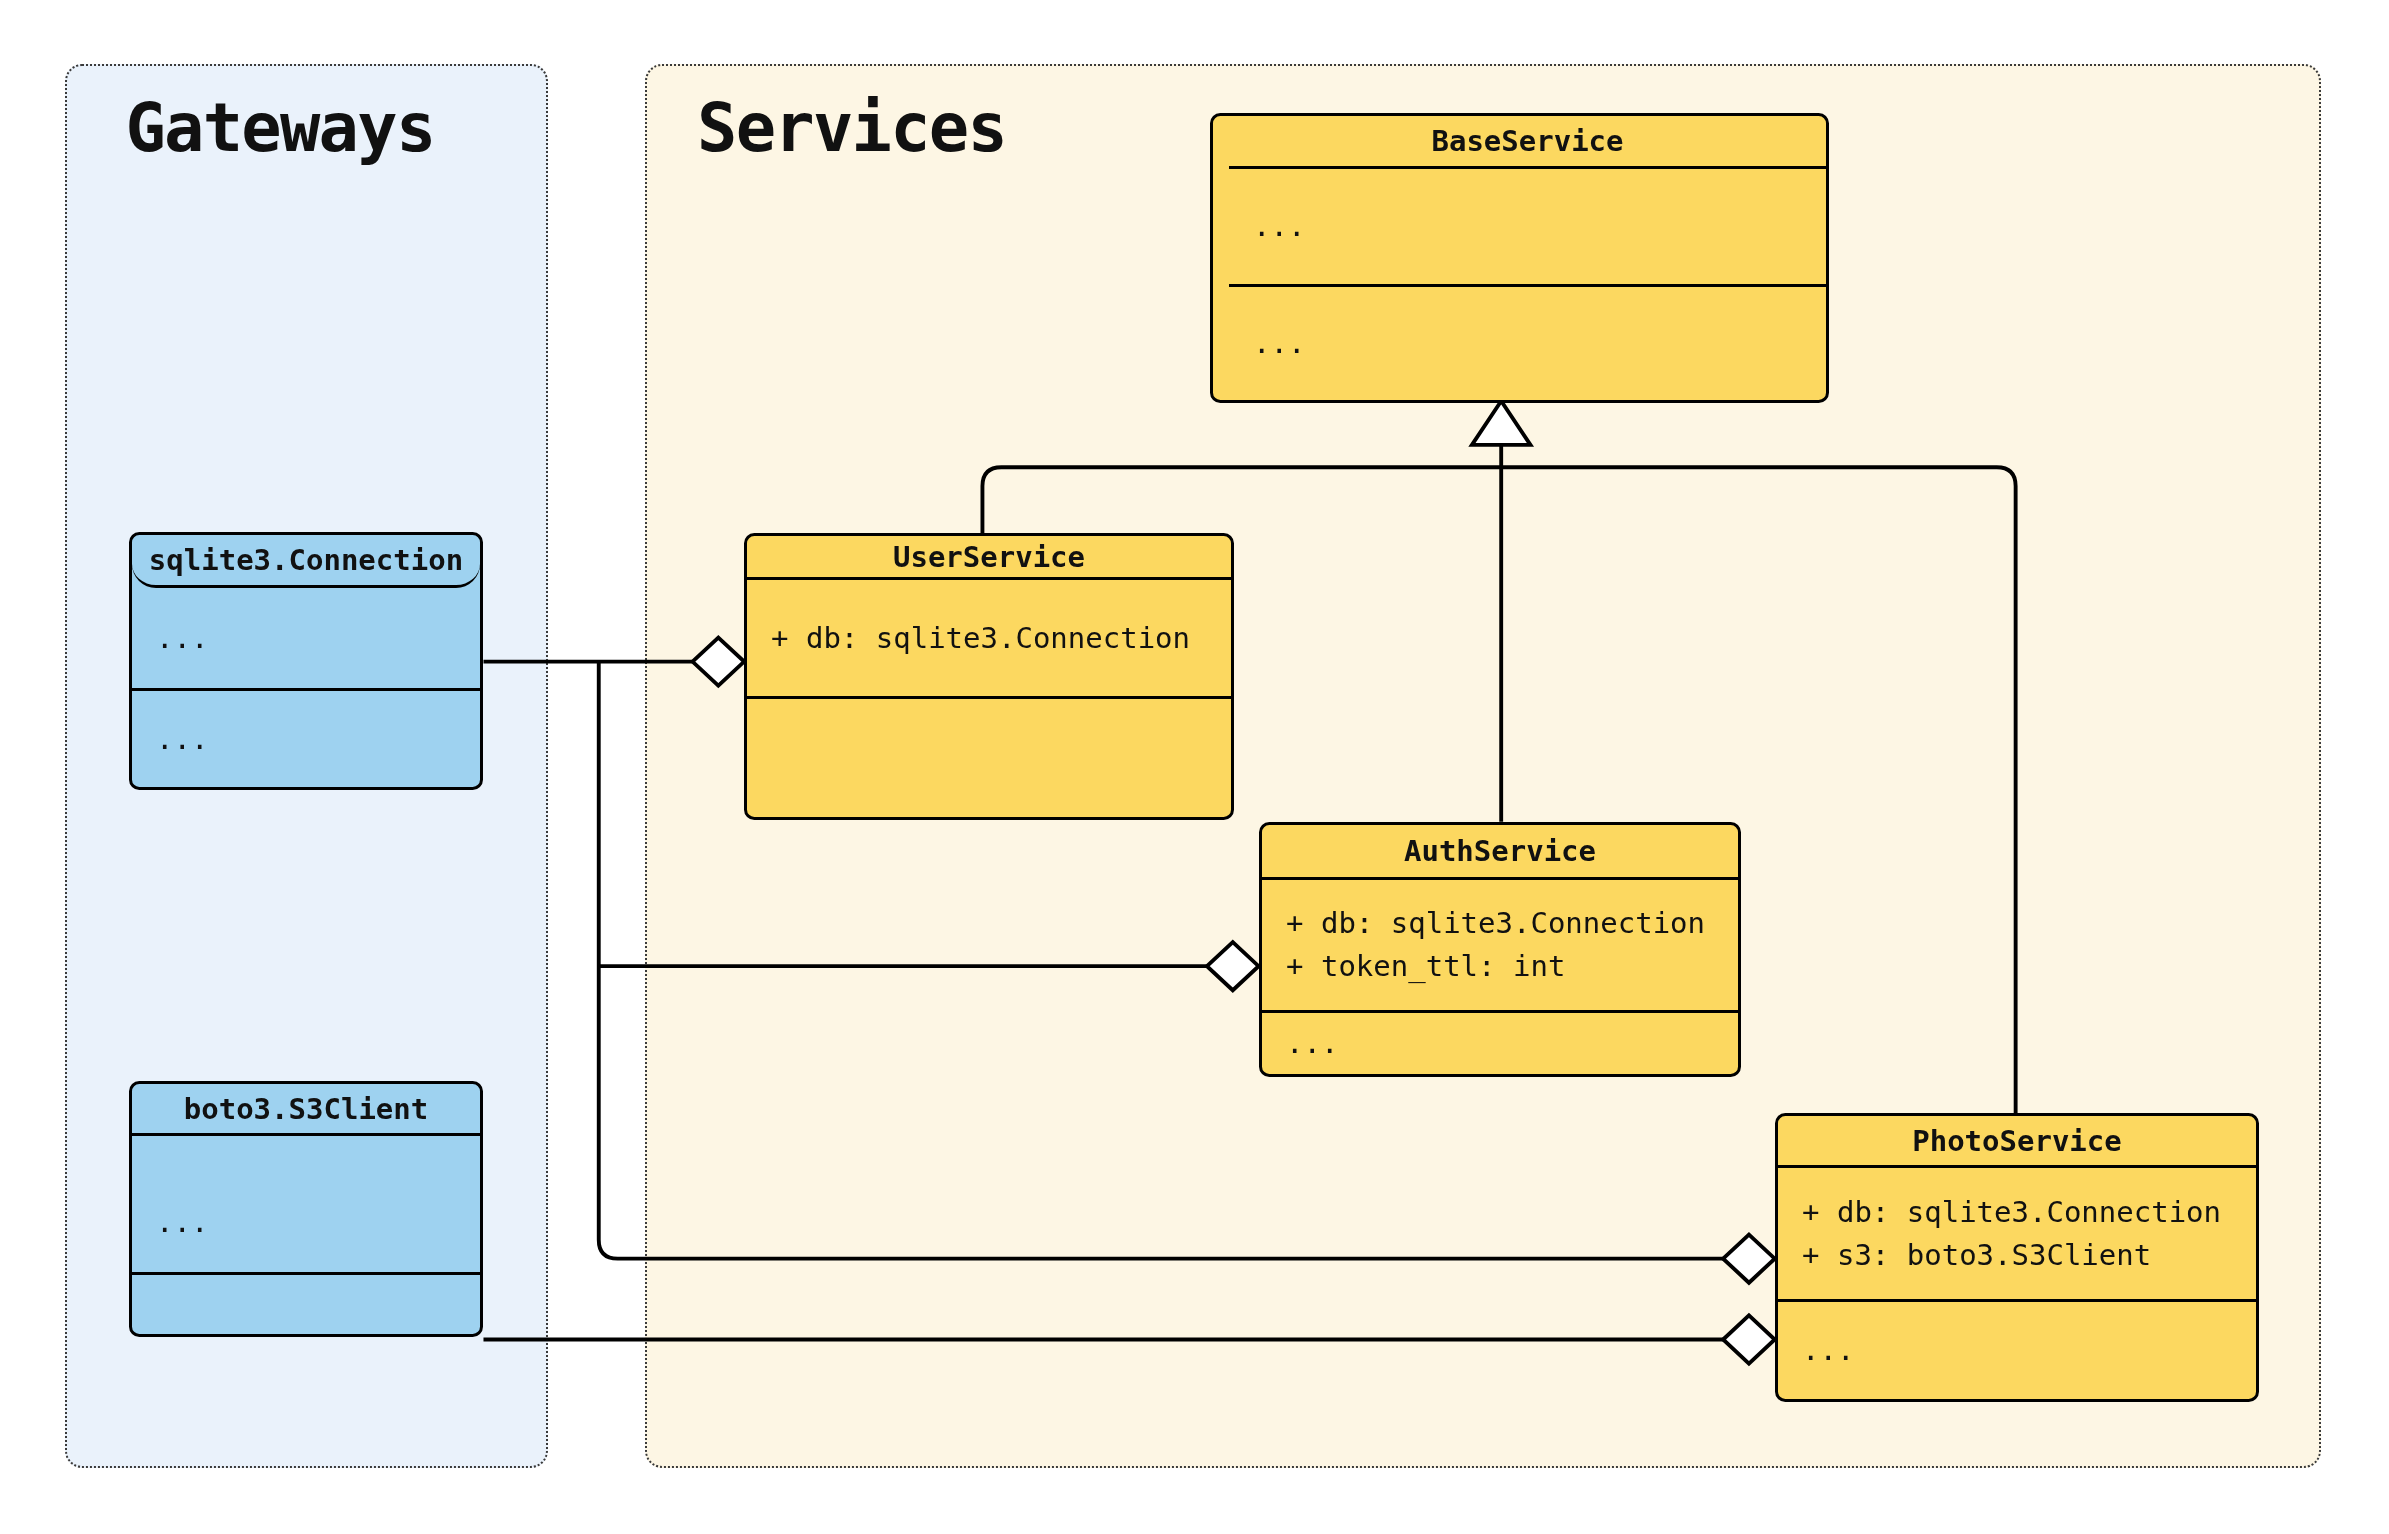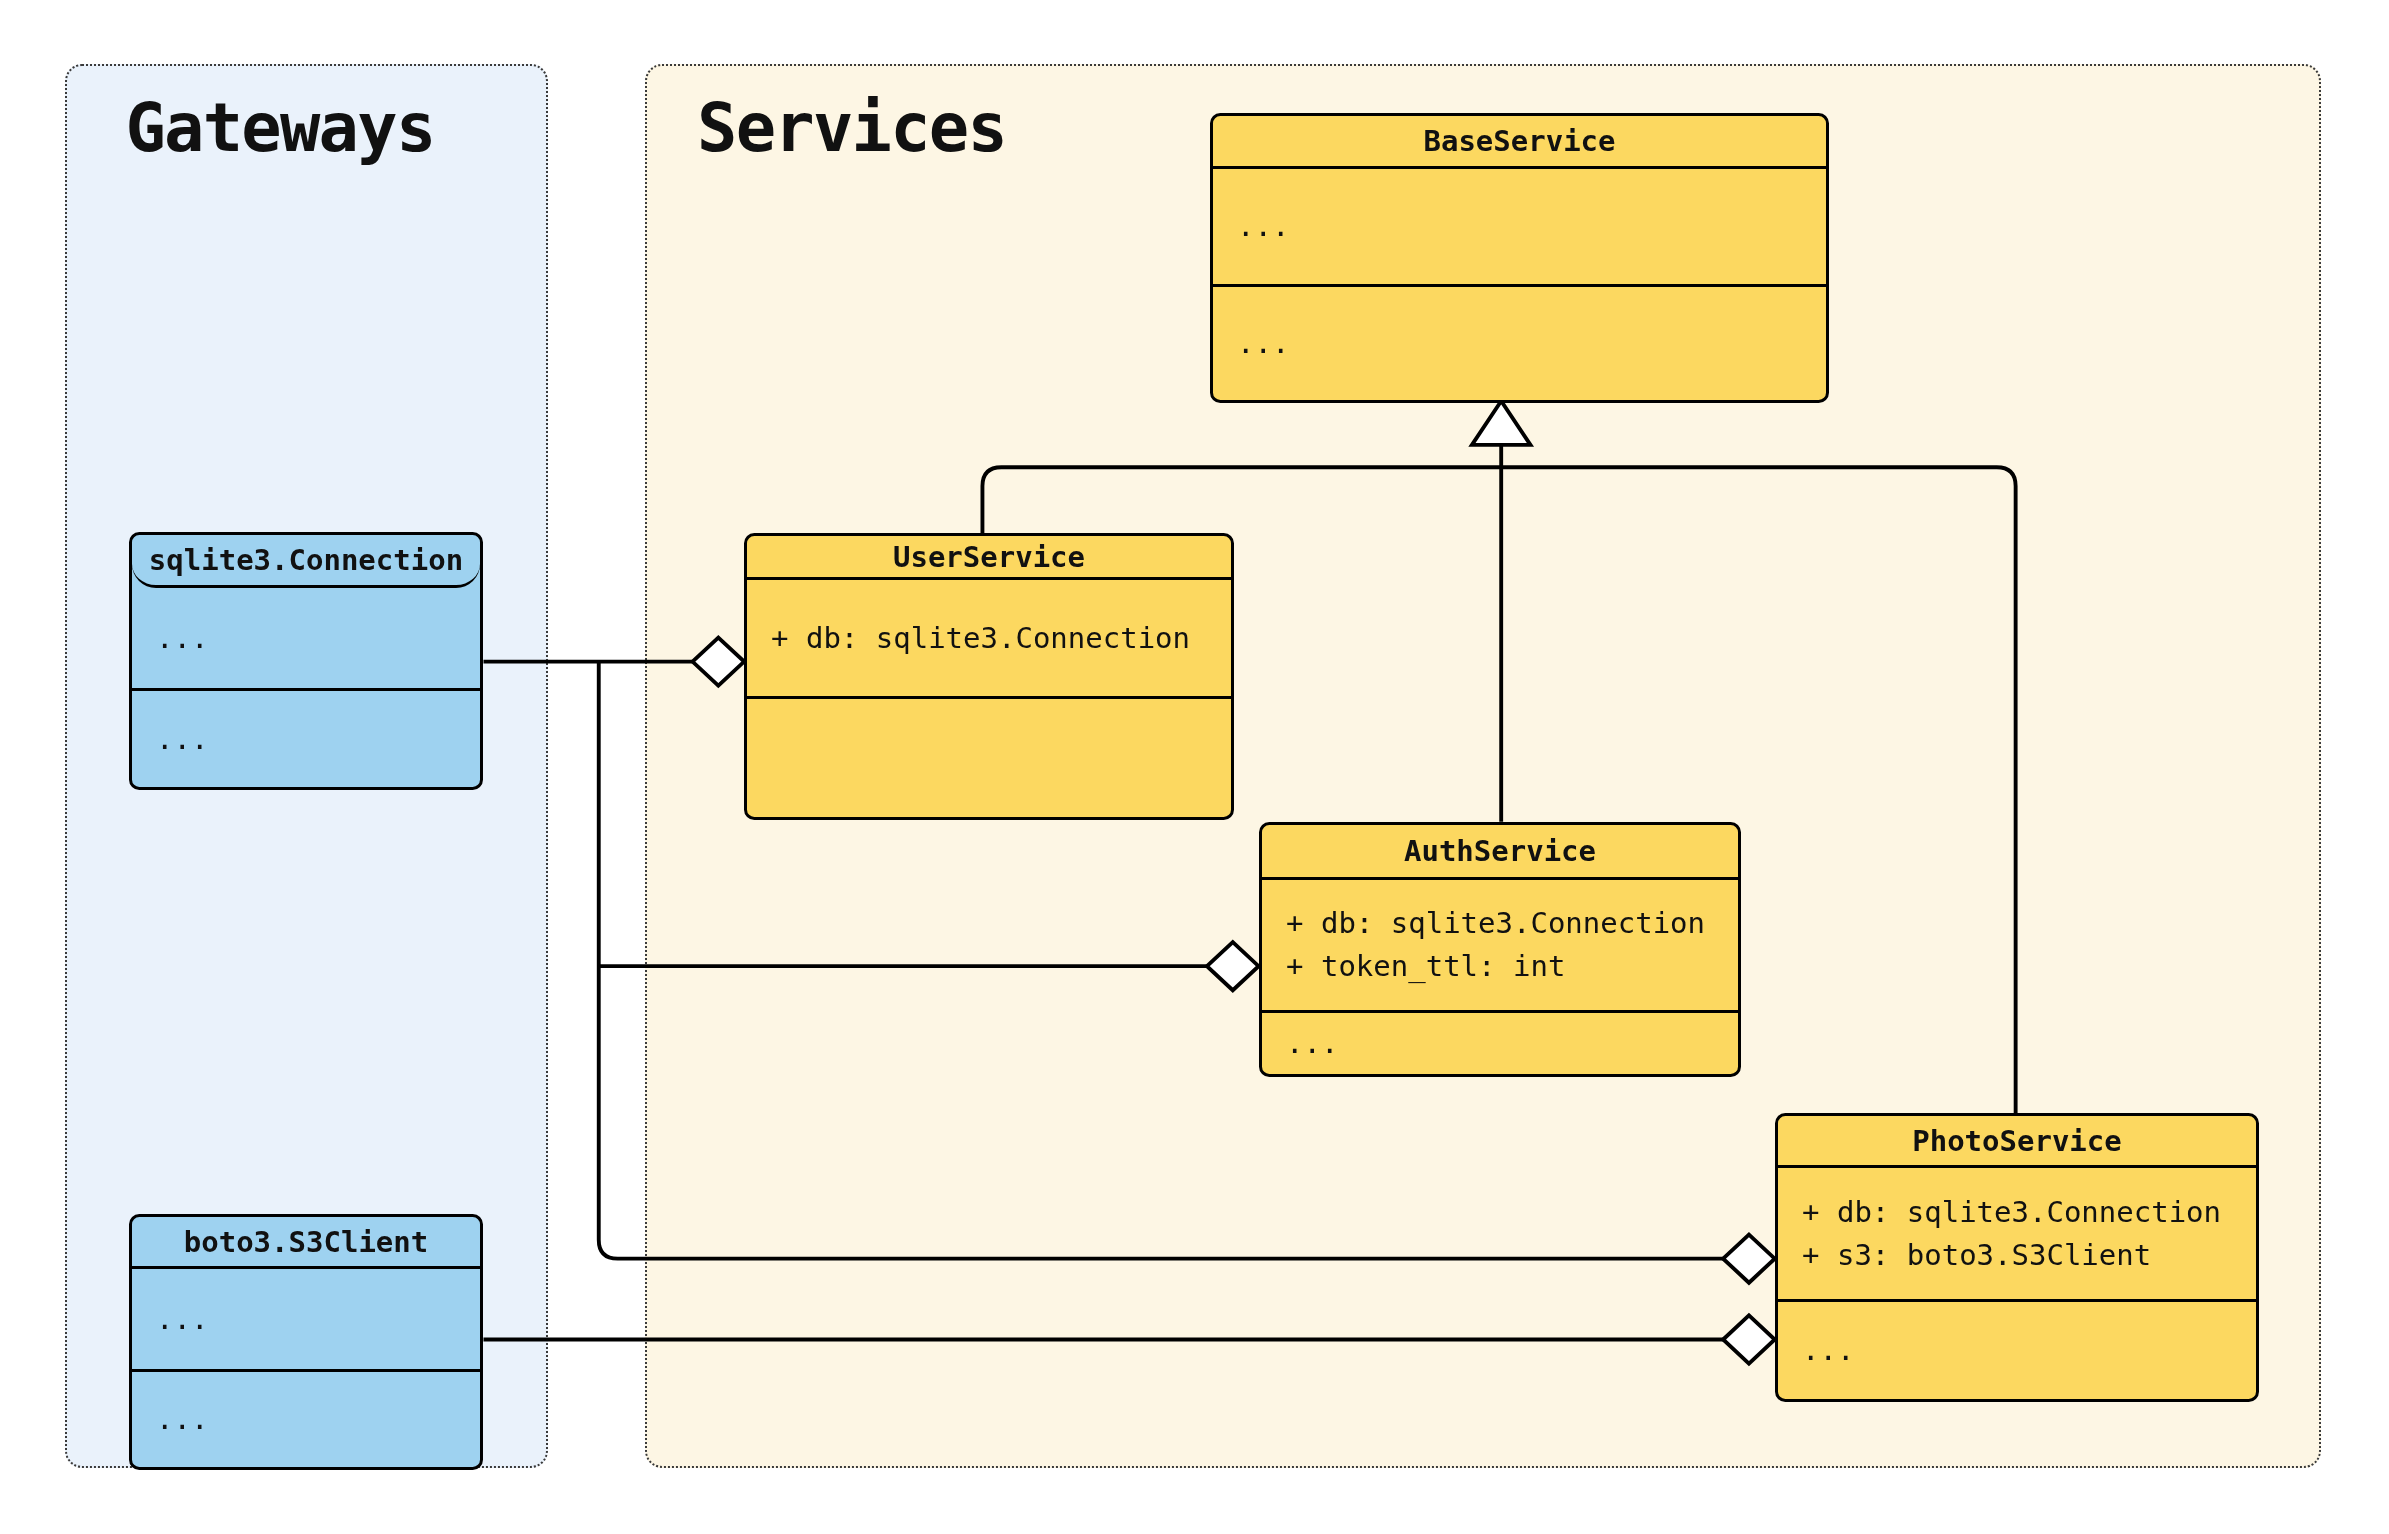"BaseService" div.uml-box { padding-left: none -> 16px }
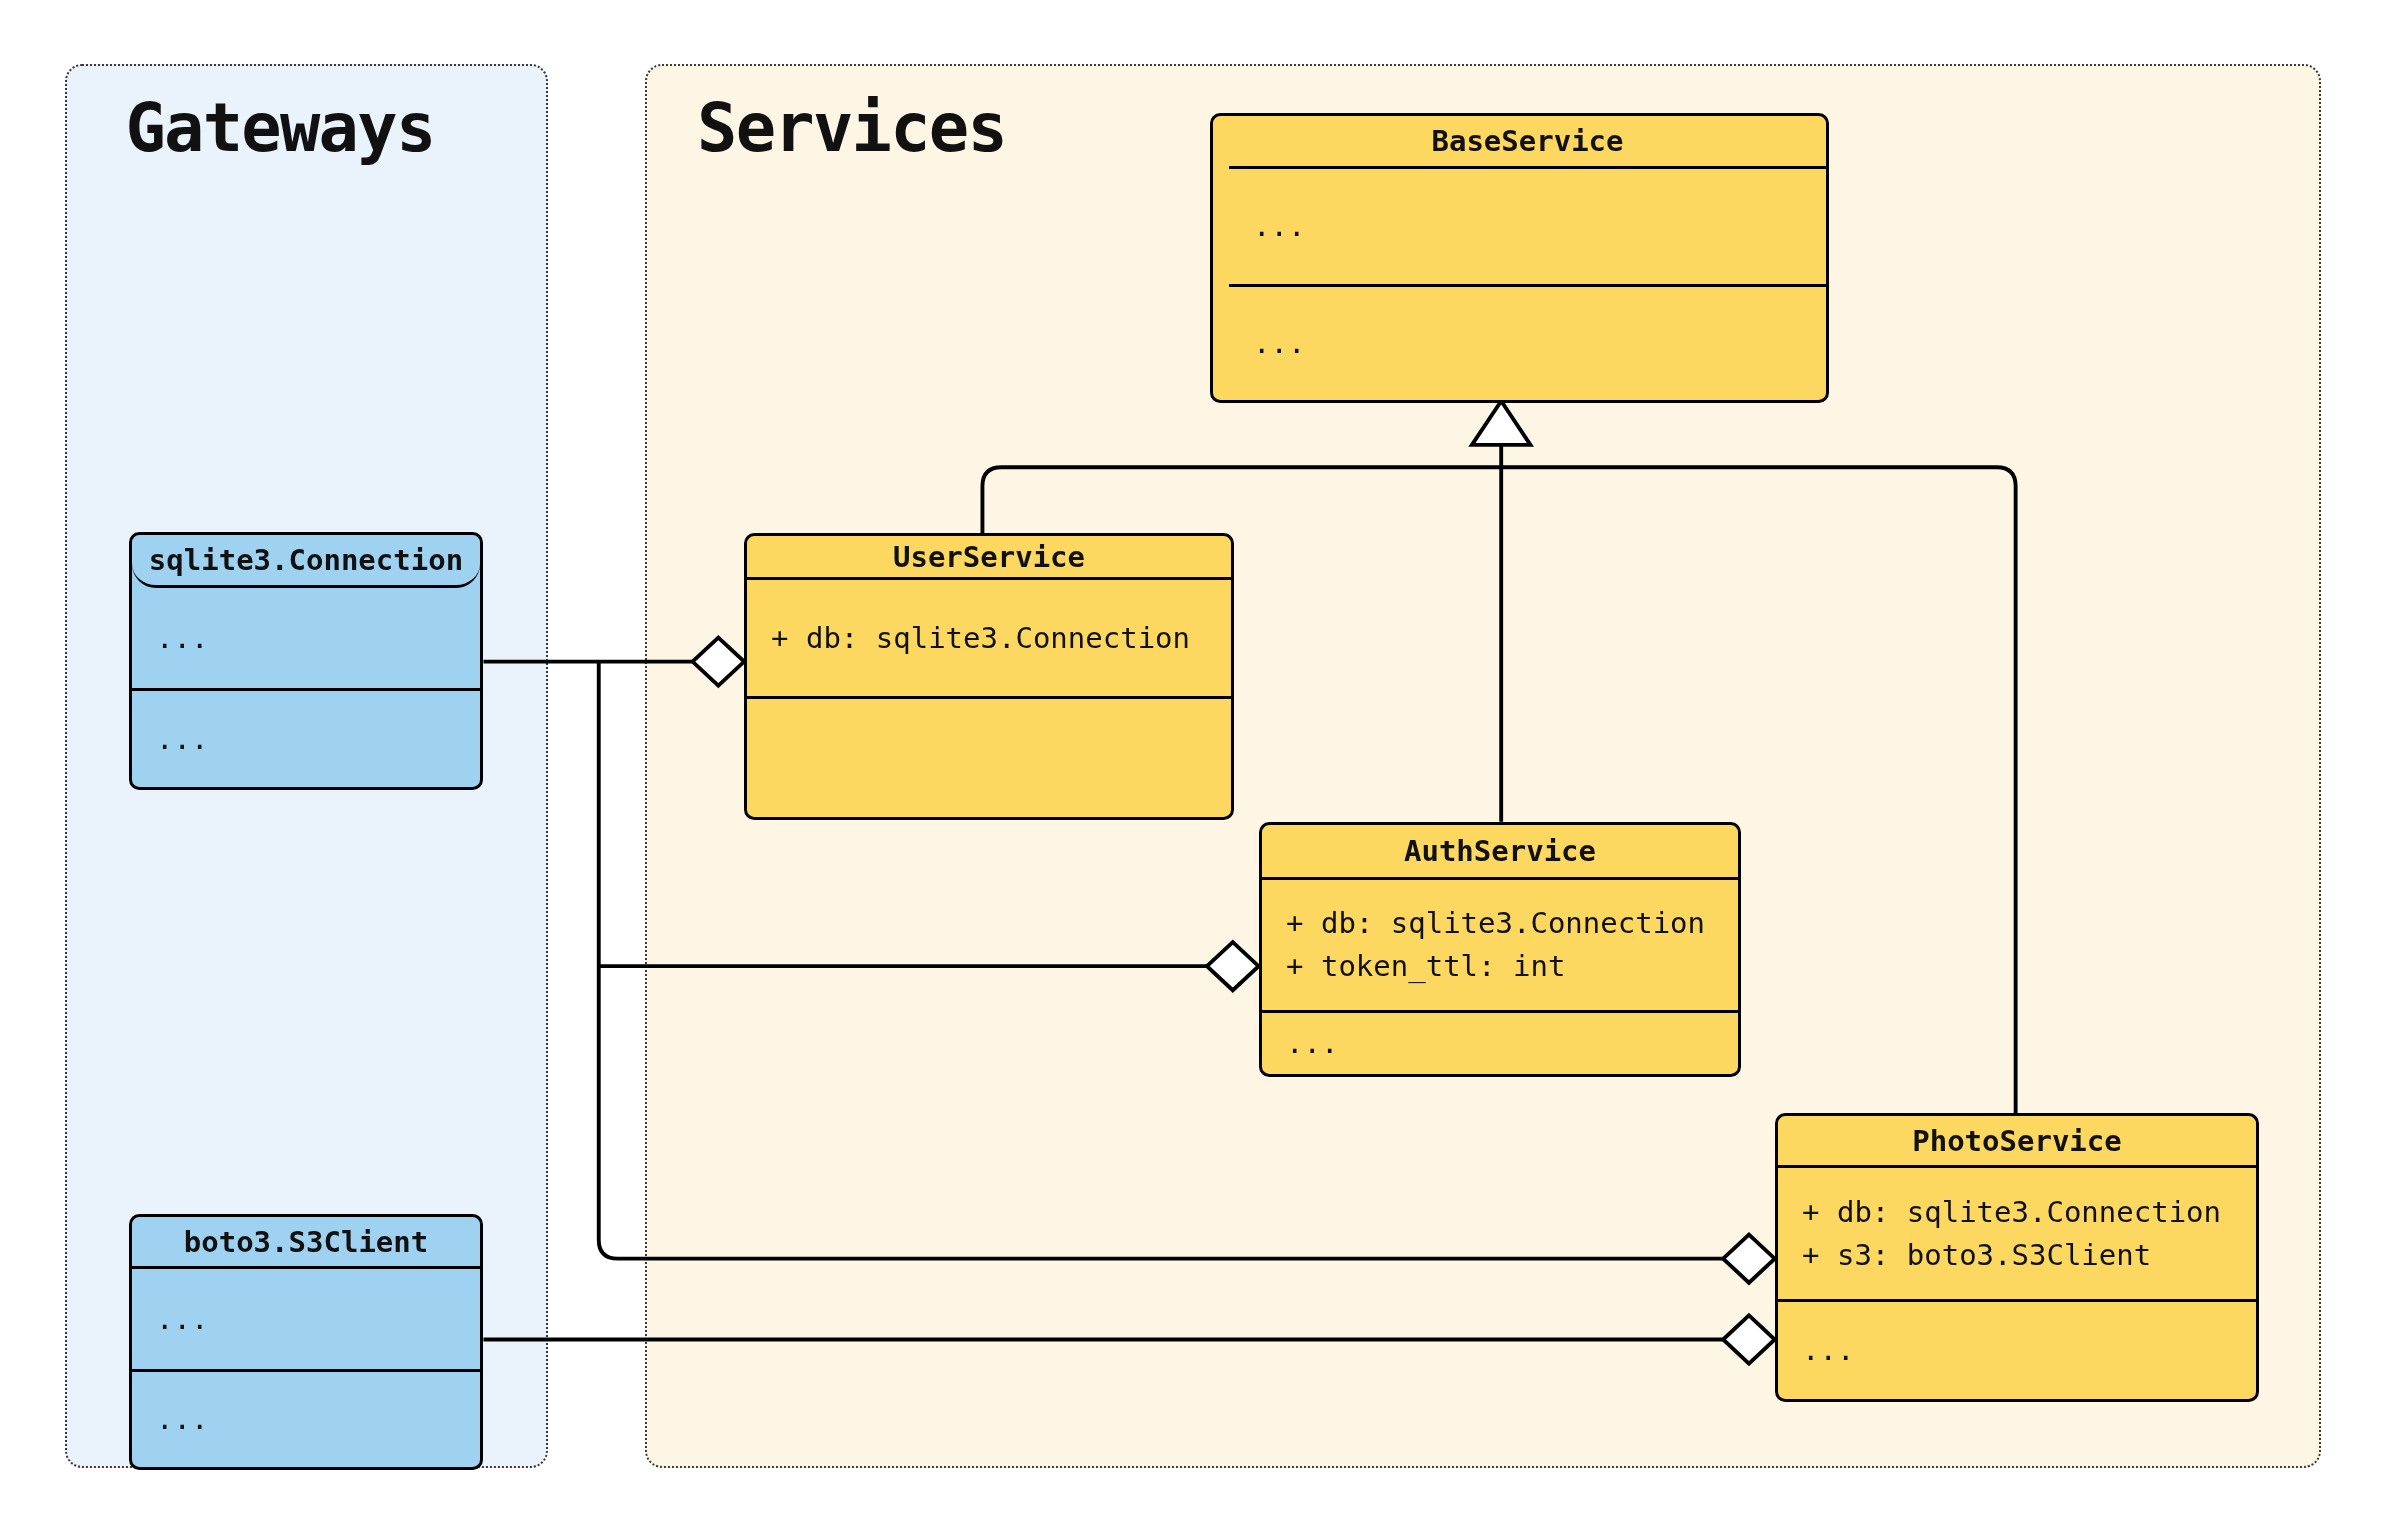"boto3.S3Client" div.uml-box { gap: none -> 36px; top: 1214px -> 1081px }
